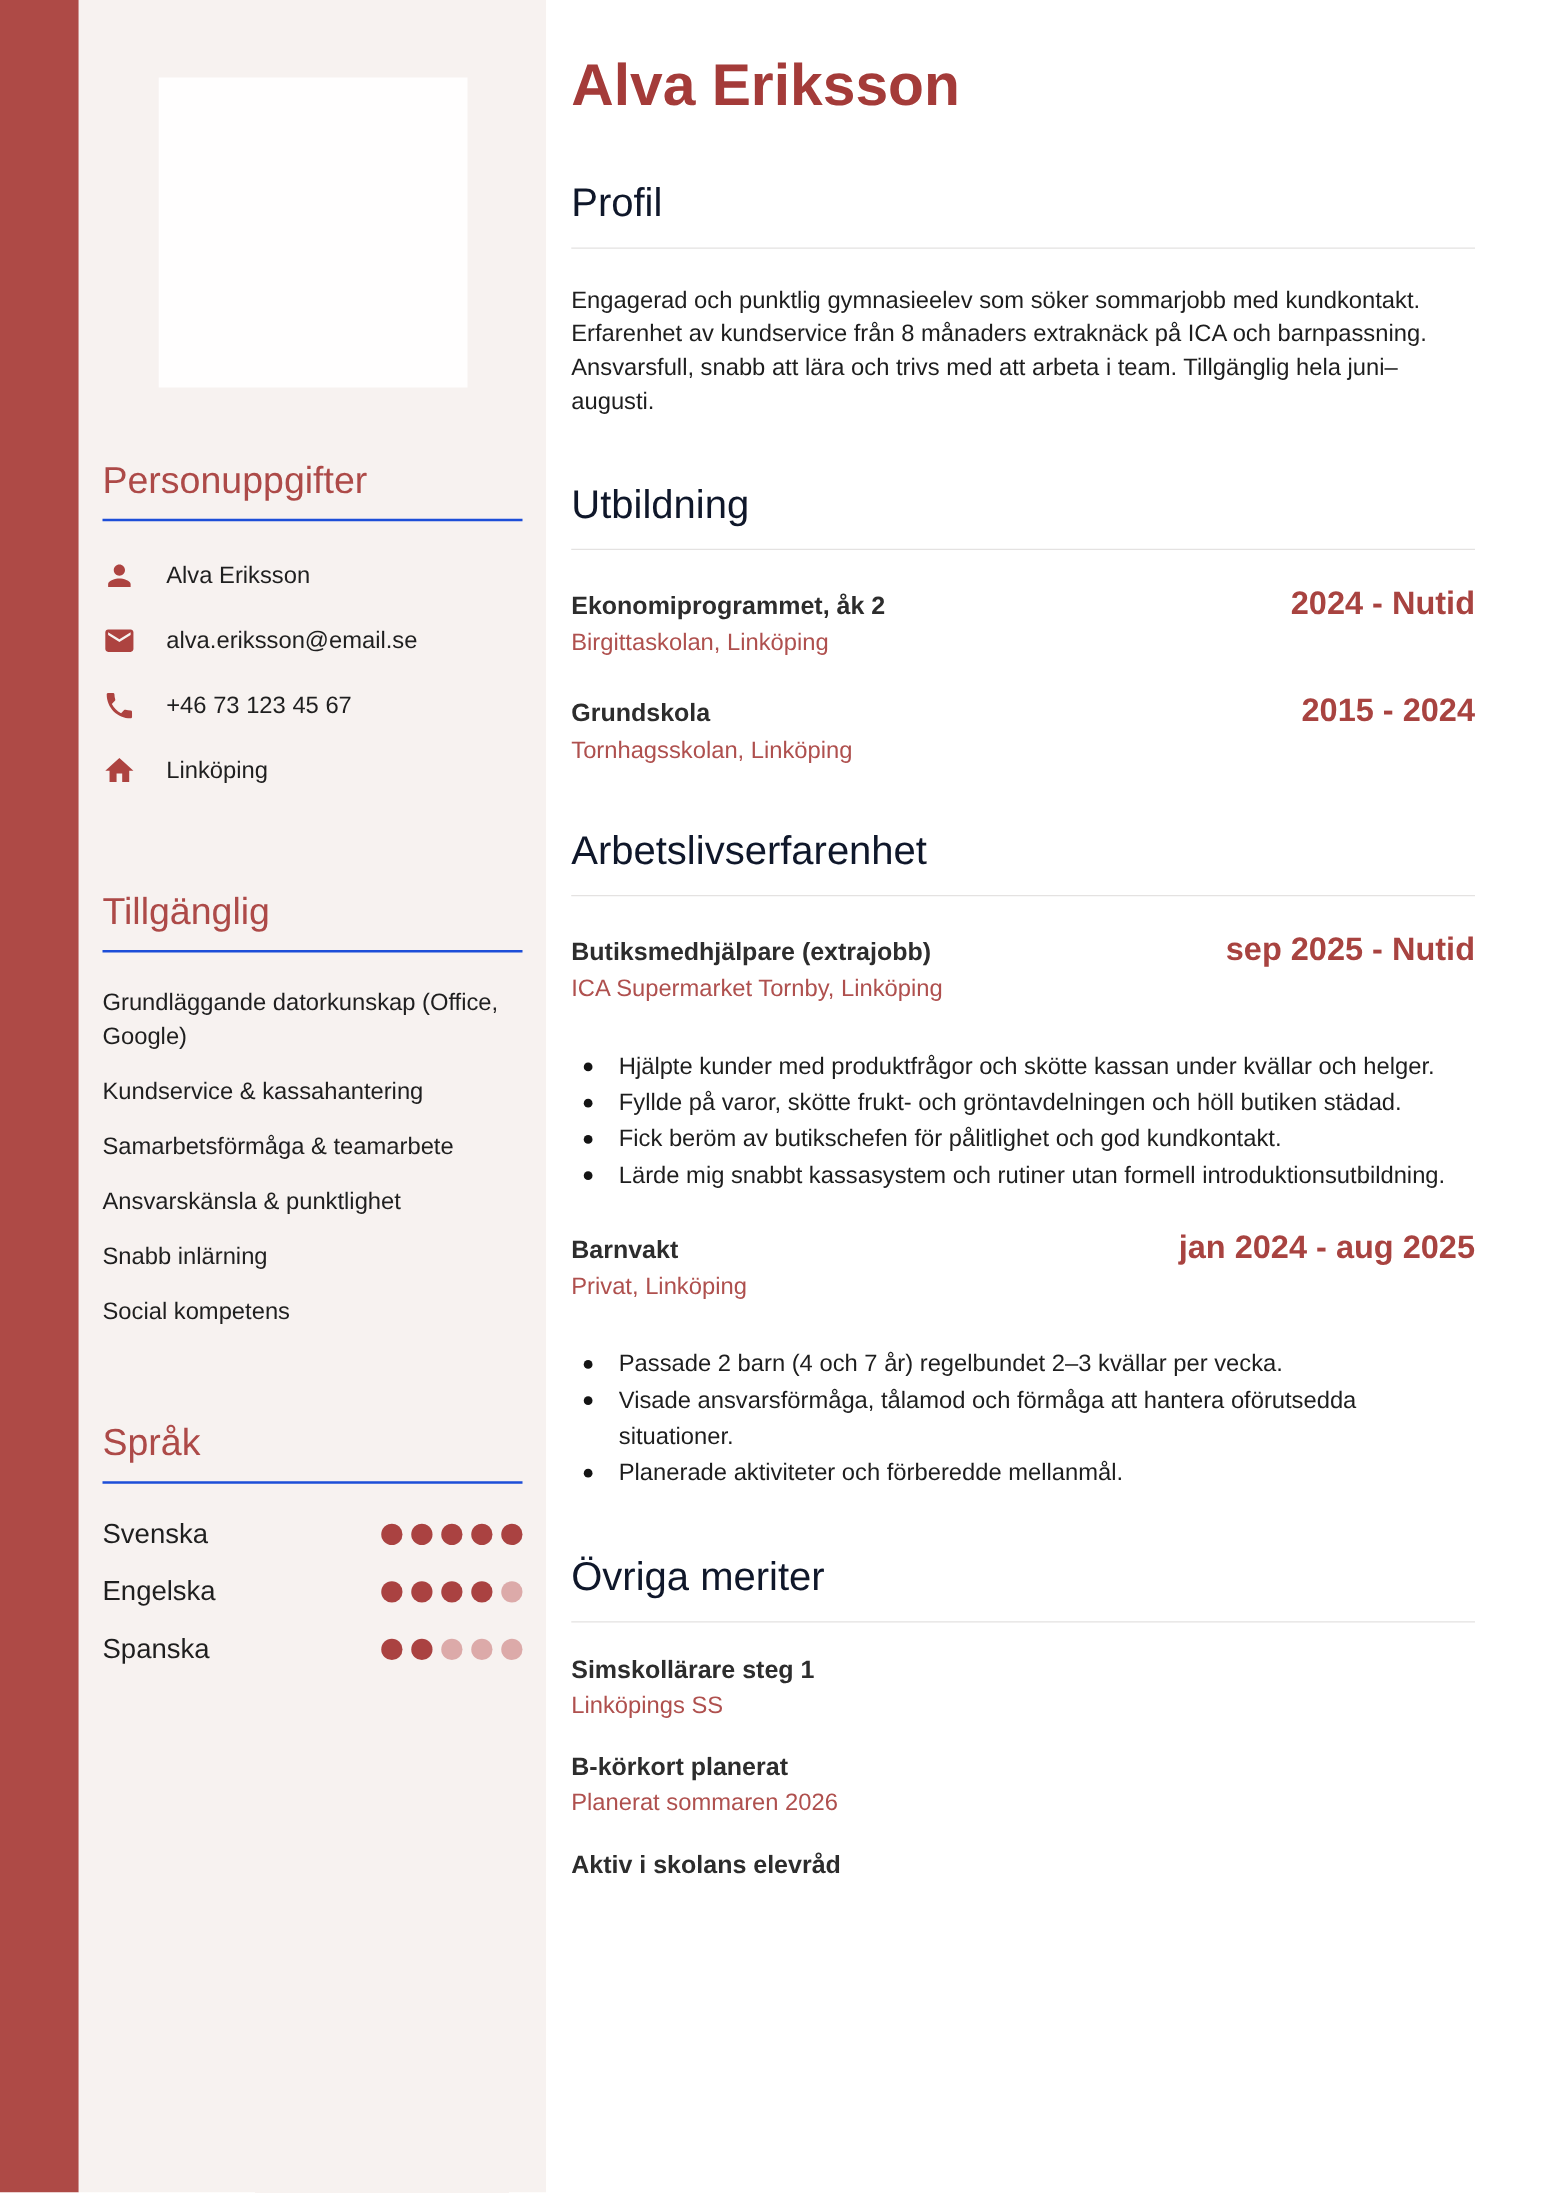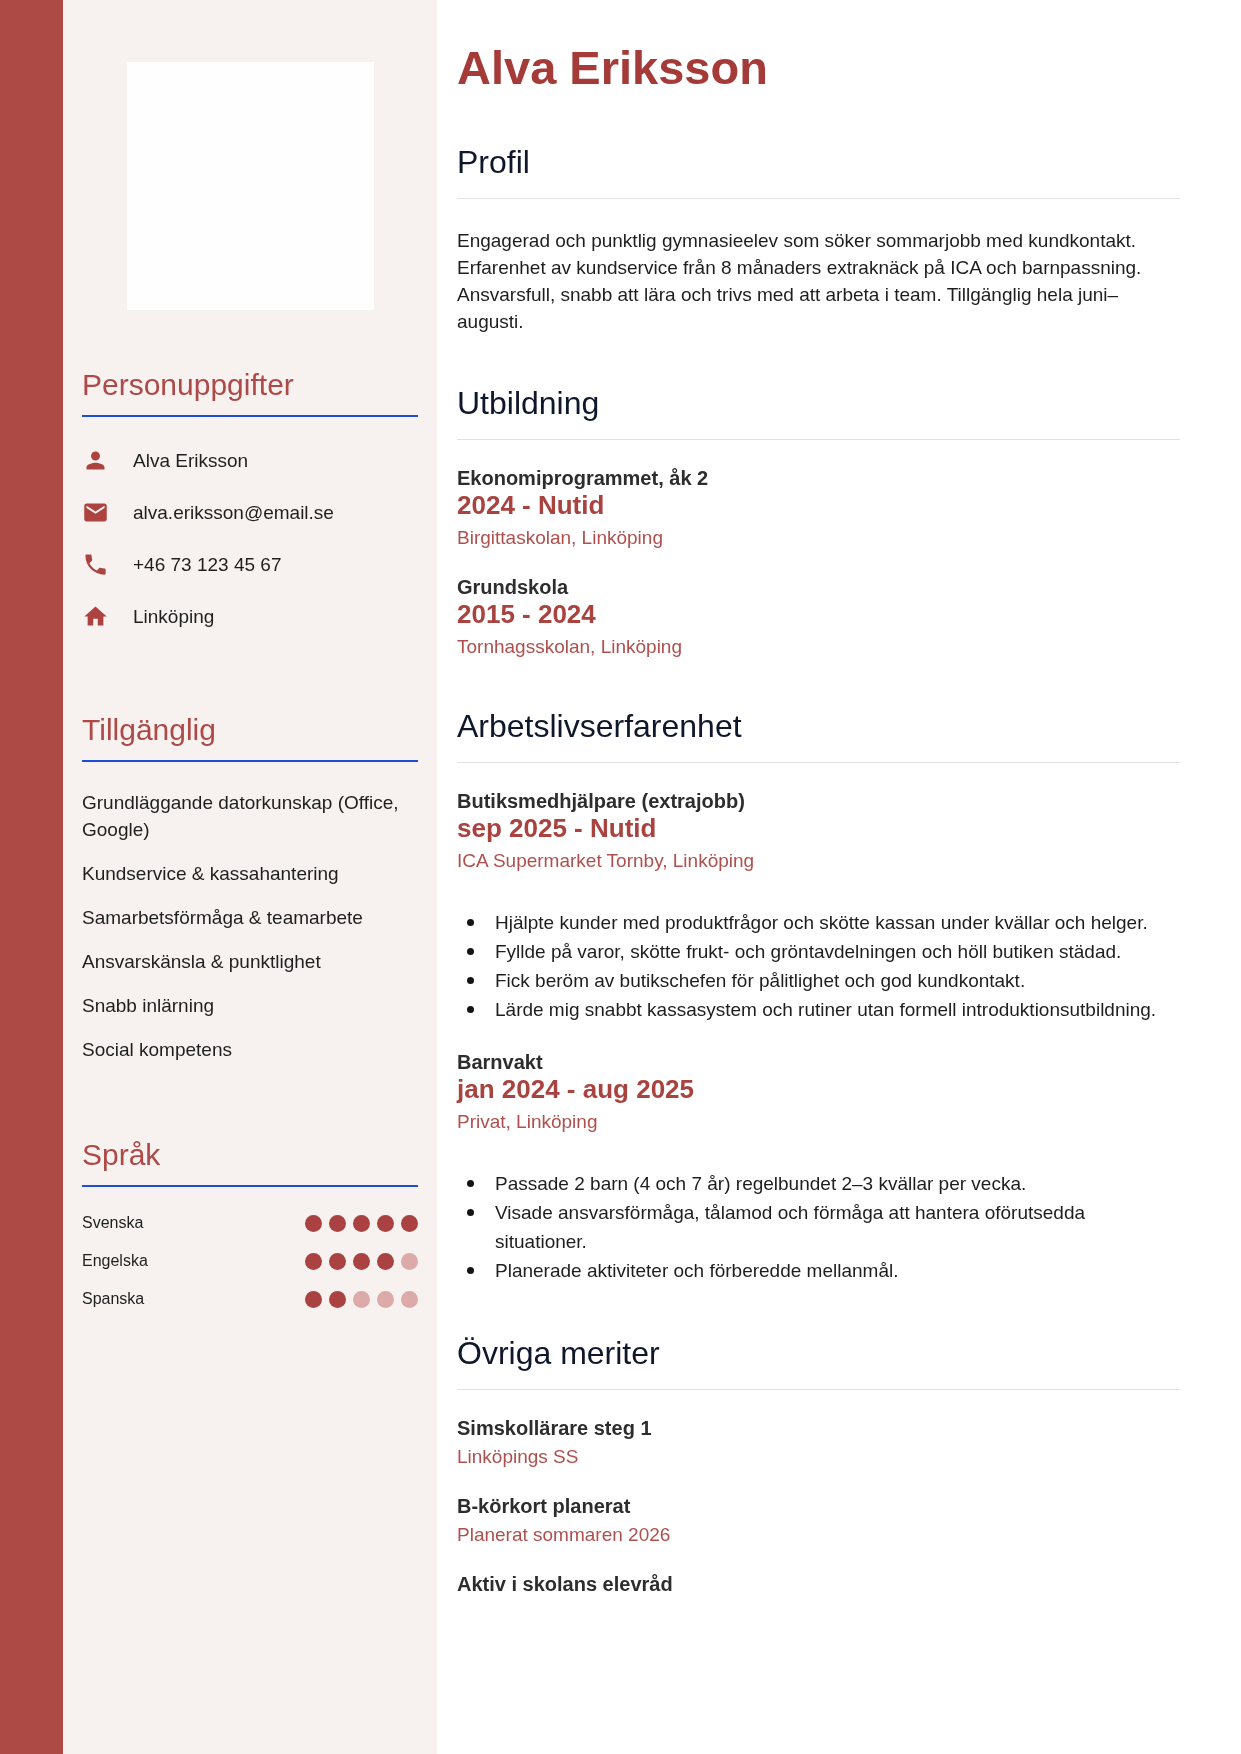"Ekonomiprogrammet, åk 2" .entry-head { flex-direction: column -> none }
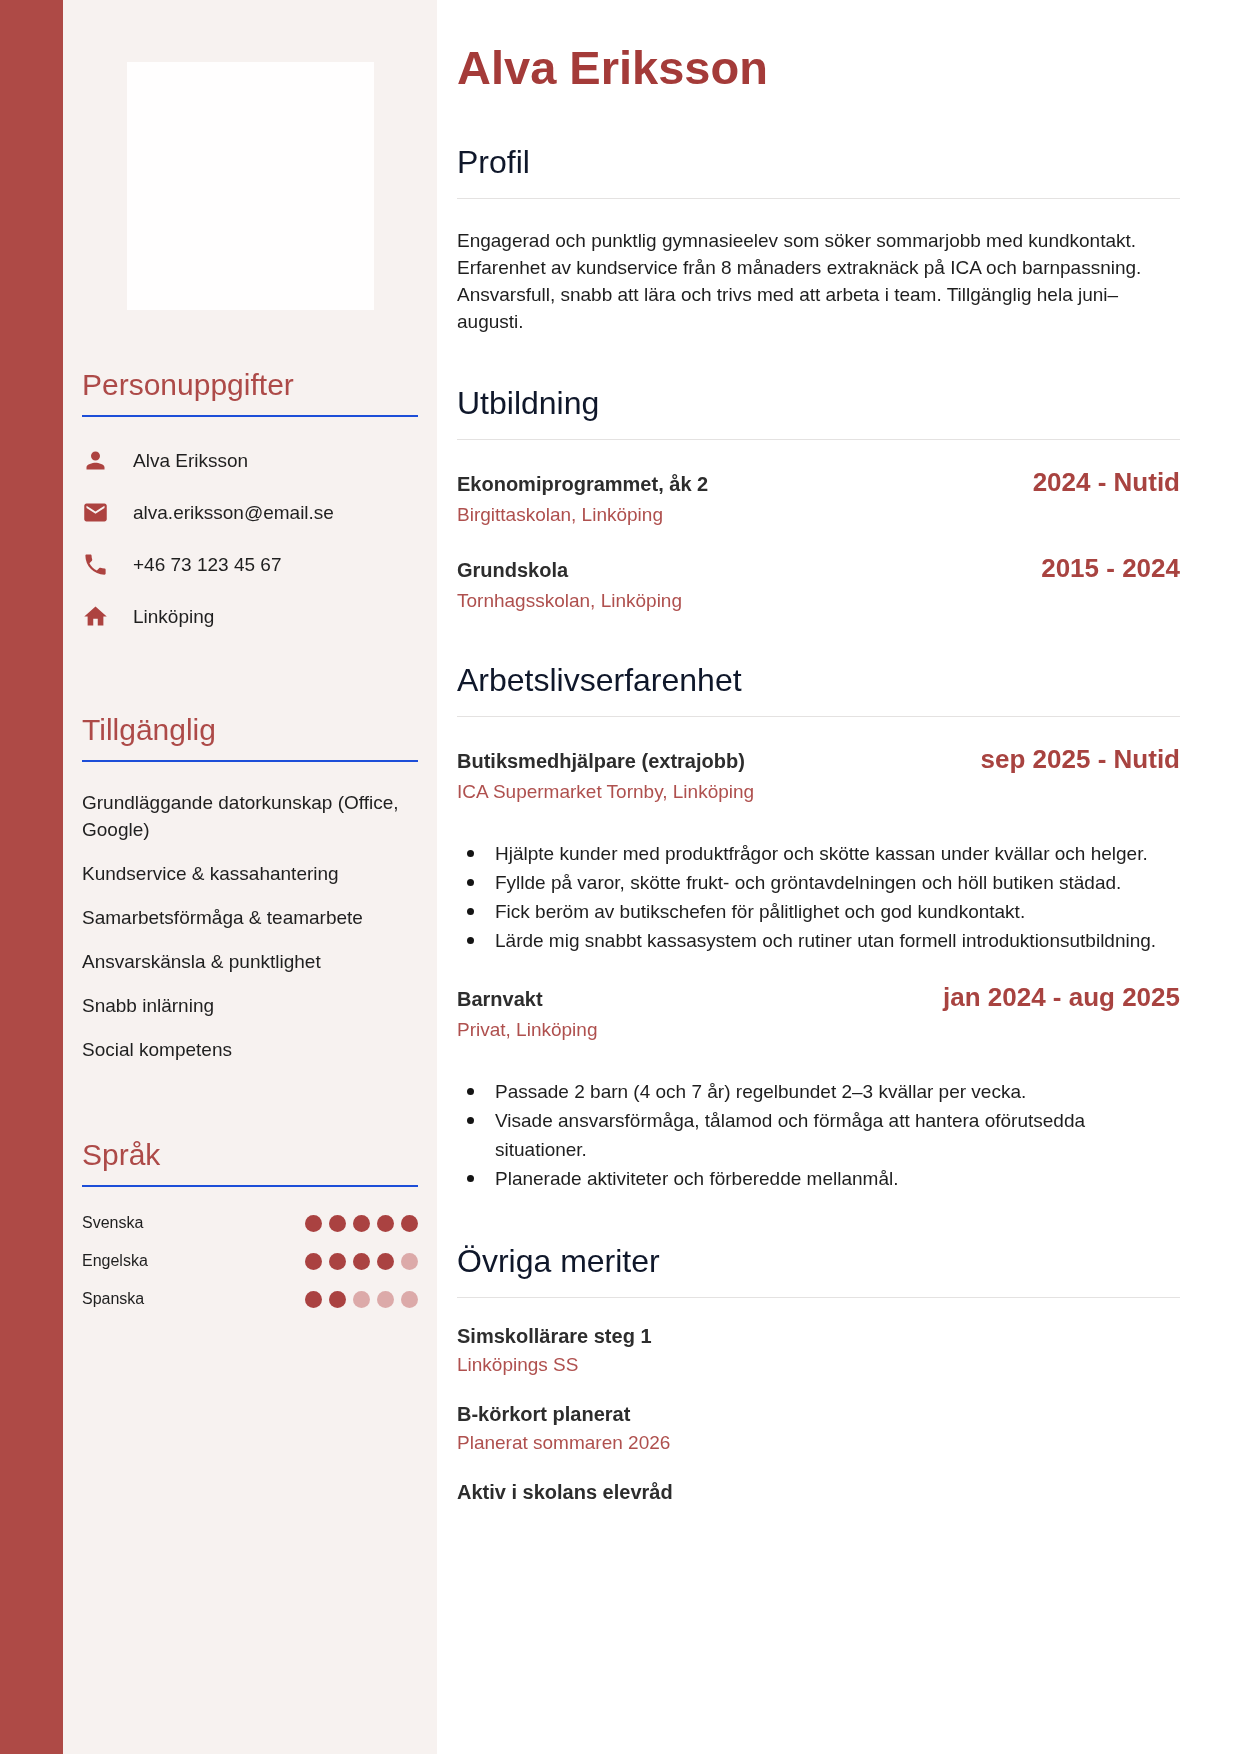"Svenska" .lang-name { font-size: 16px -> 22px }
